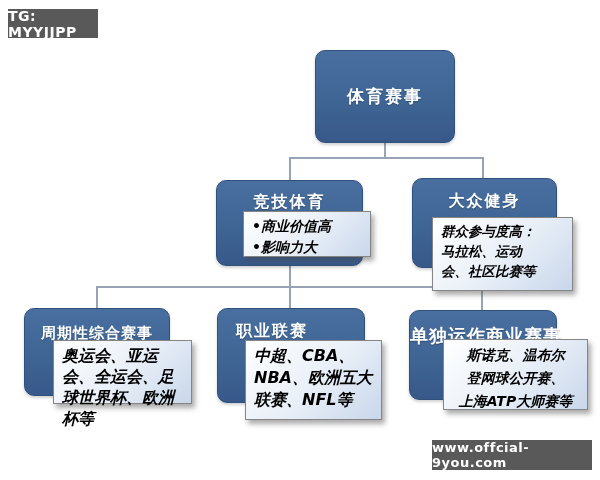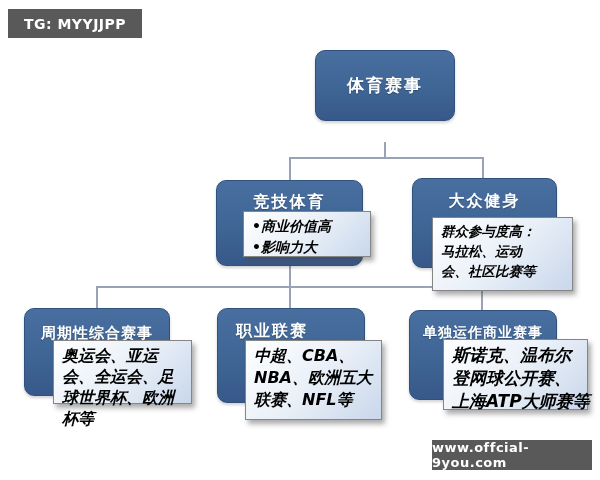"TG: MYYJJPP" .badge.tl { width: 134px -> 90px }
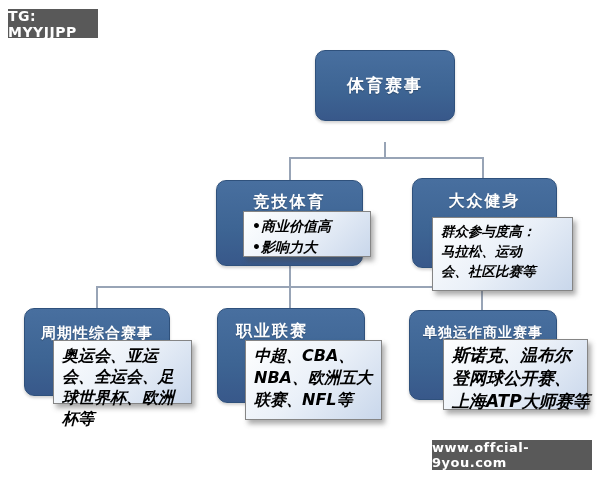"体育赛事" .node.root { height: 71px -> 93px }
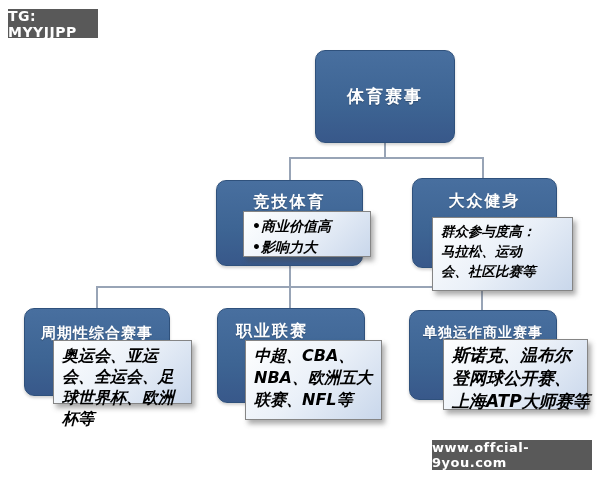"单独运作商业赛事" .node.dandu { font-size: 14px -> 18px }
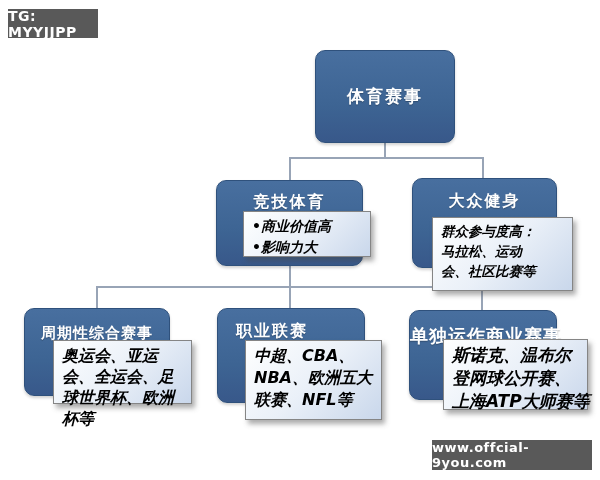"斯诺克、温布尔" .note.dandu-note { font-size: 17px -> 14px; text-align: none -> center }
